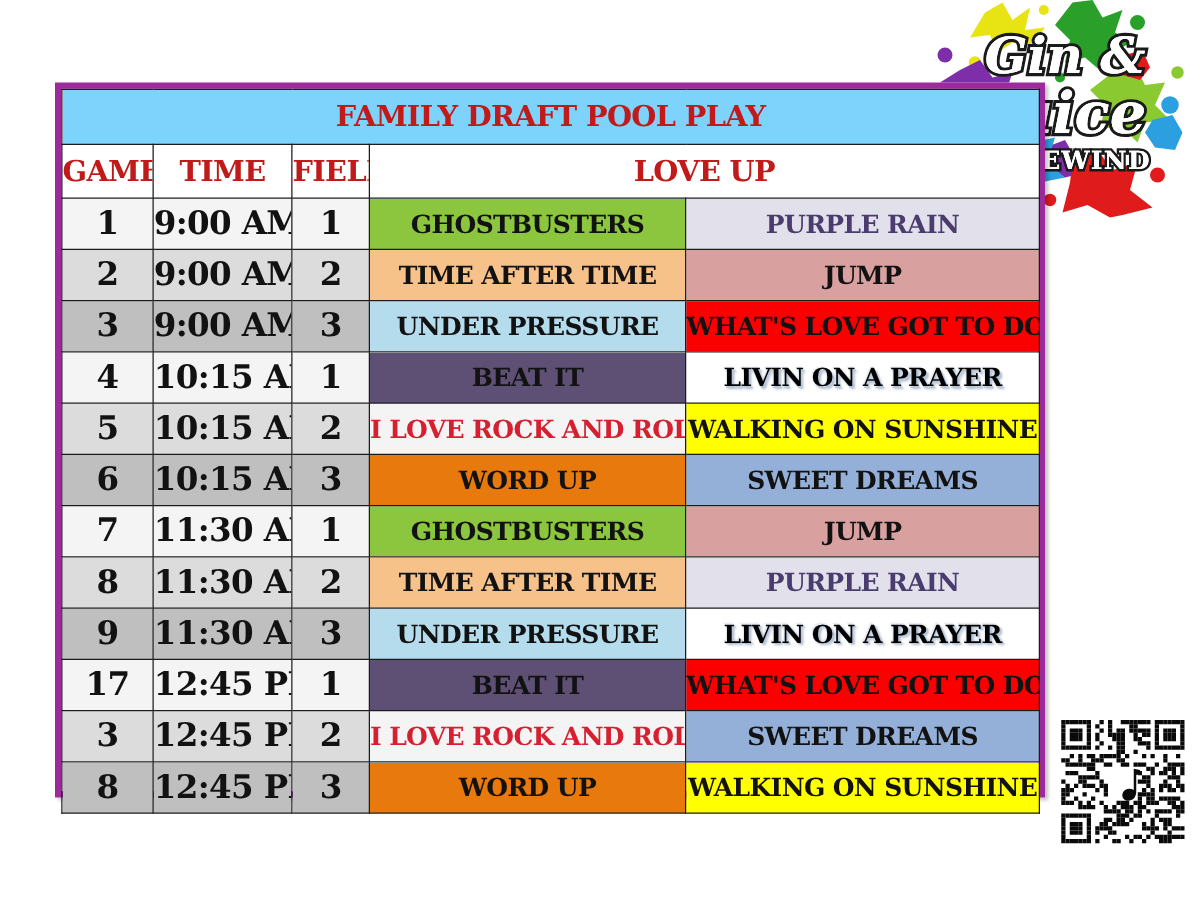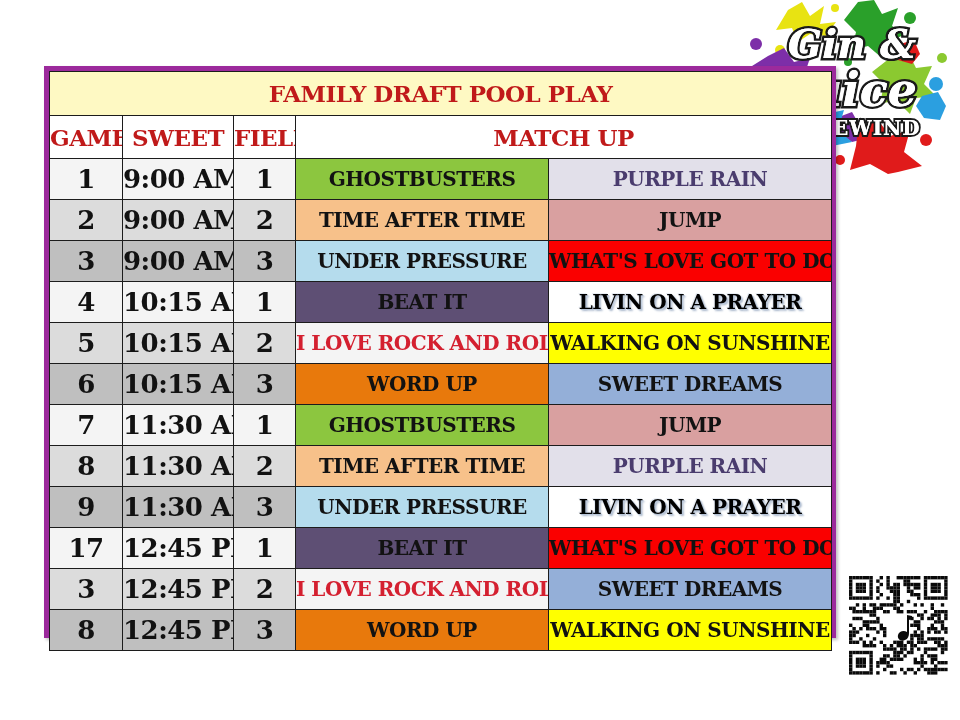"FAMILY DRAFT POOL PLAY" td.title-cell { background: #fef9c3 -> #7dd3fc }
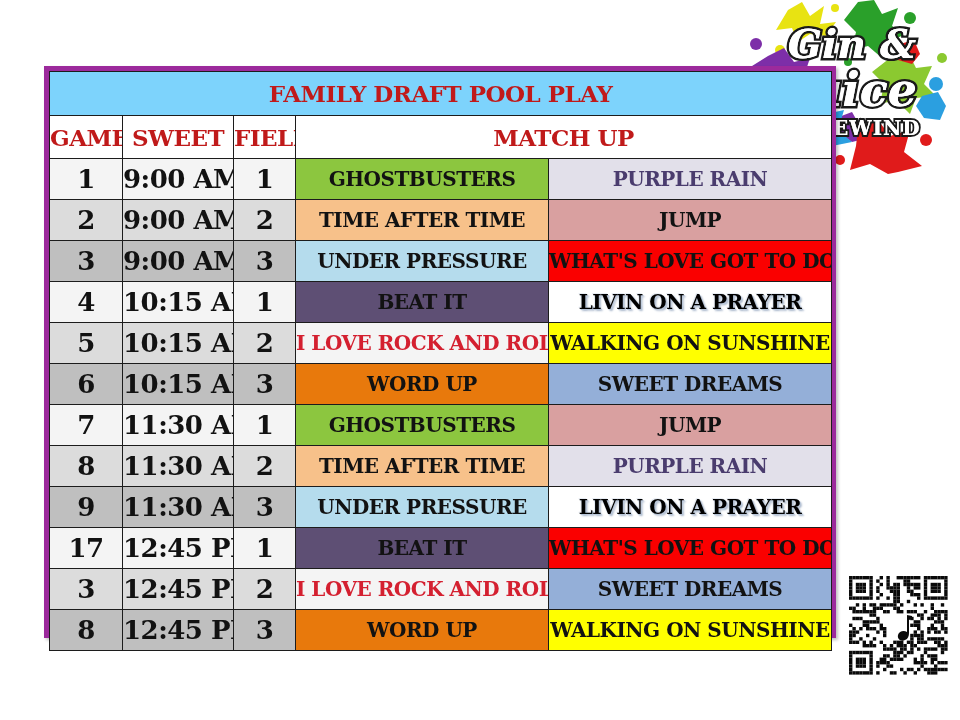"SWEET" td.head-cell { text: SWEET -> TIME }
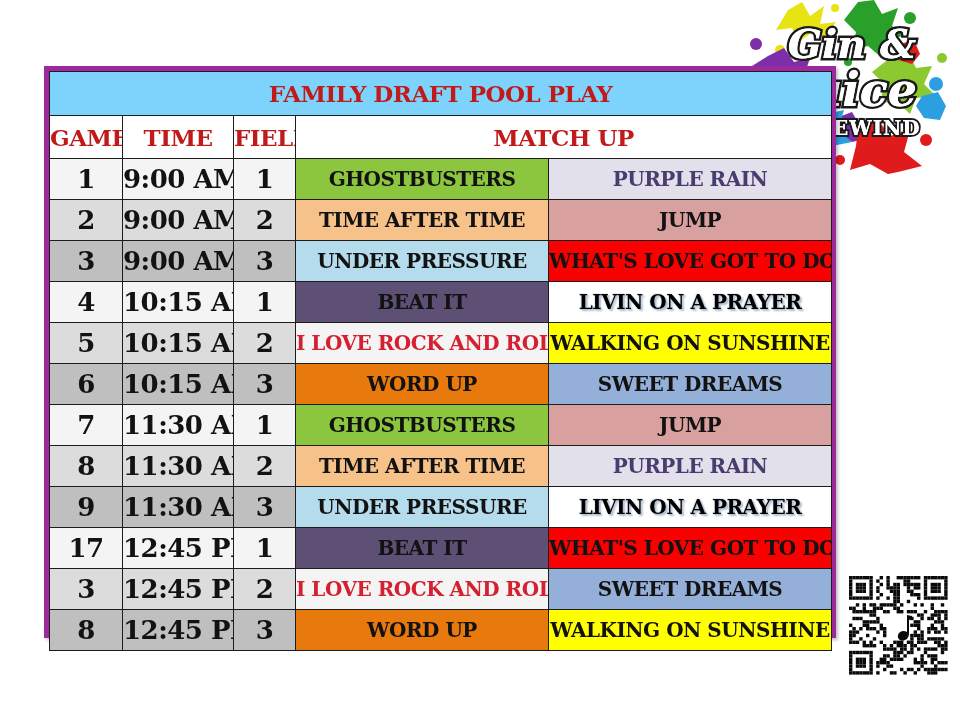"MATCH UP" td.head-cell { text: MATCH -> LOVE }
